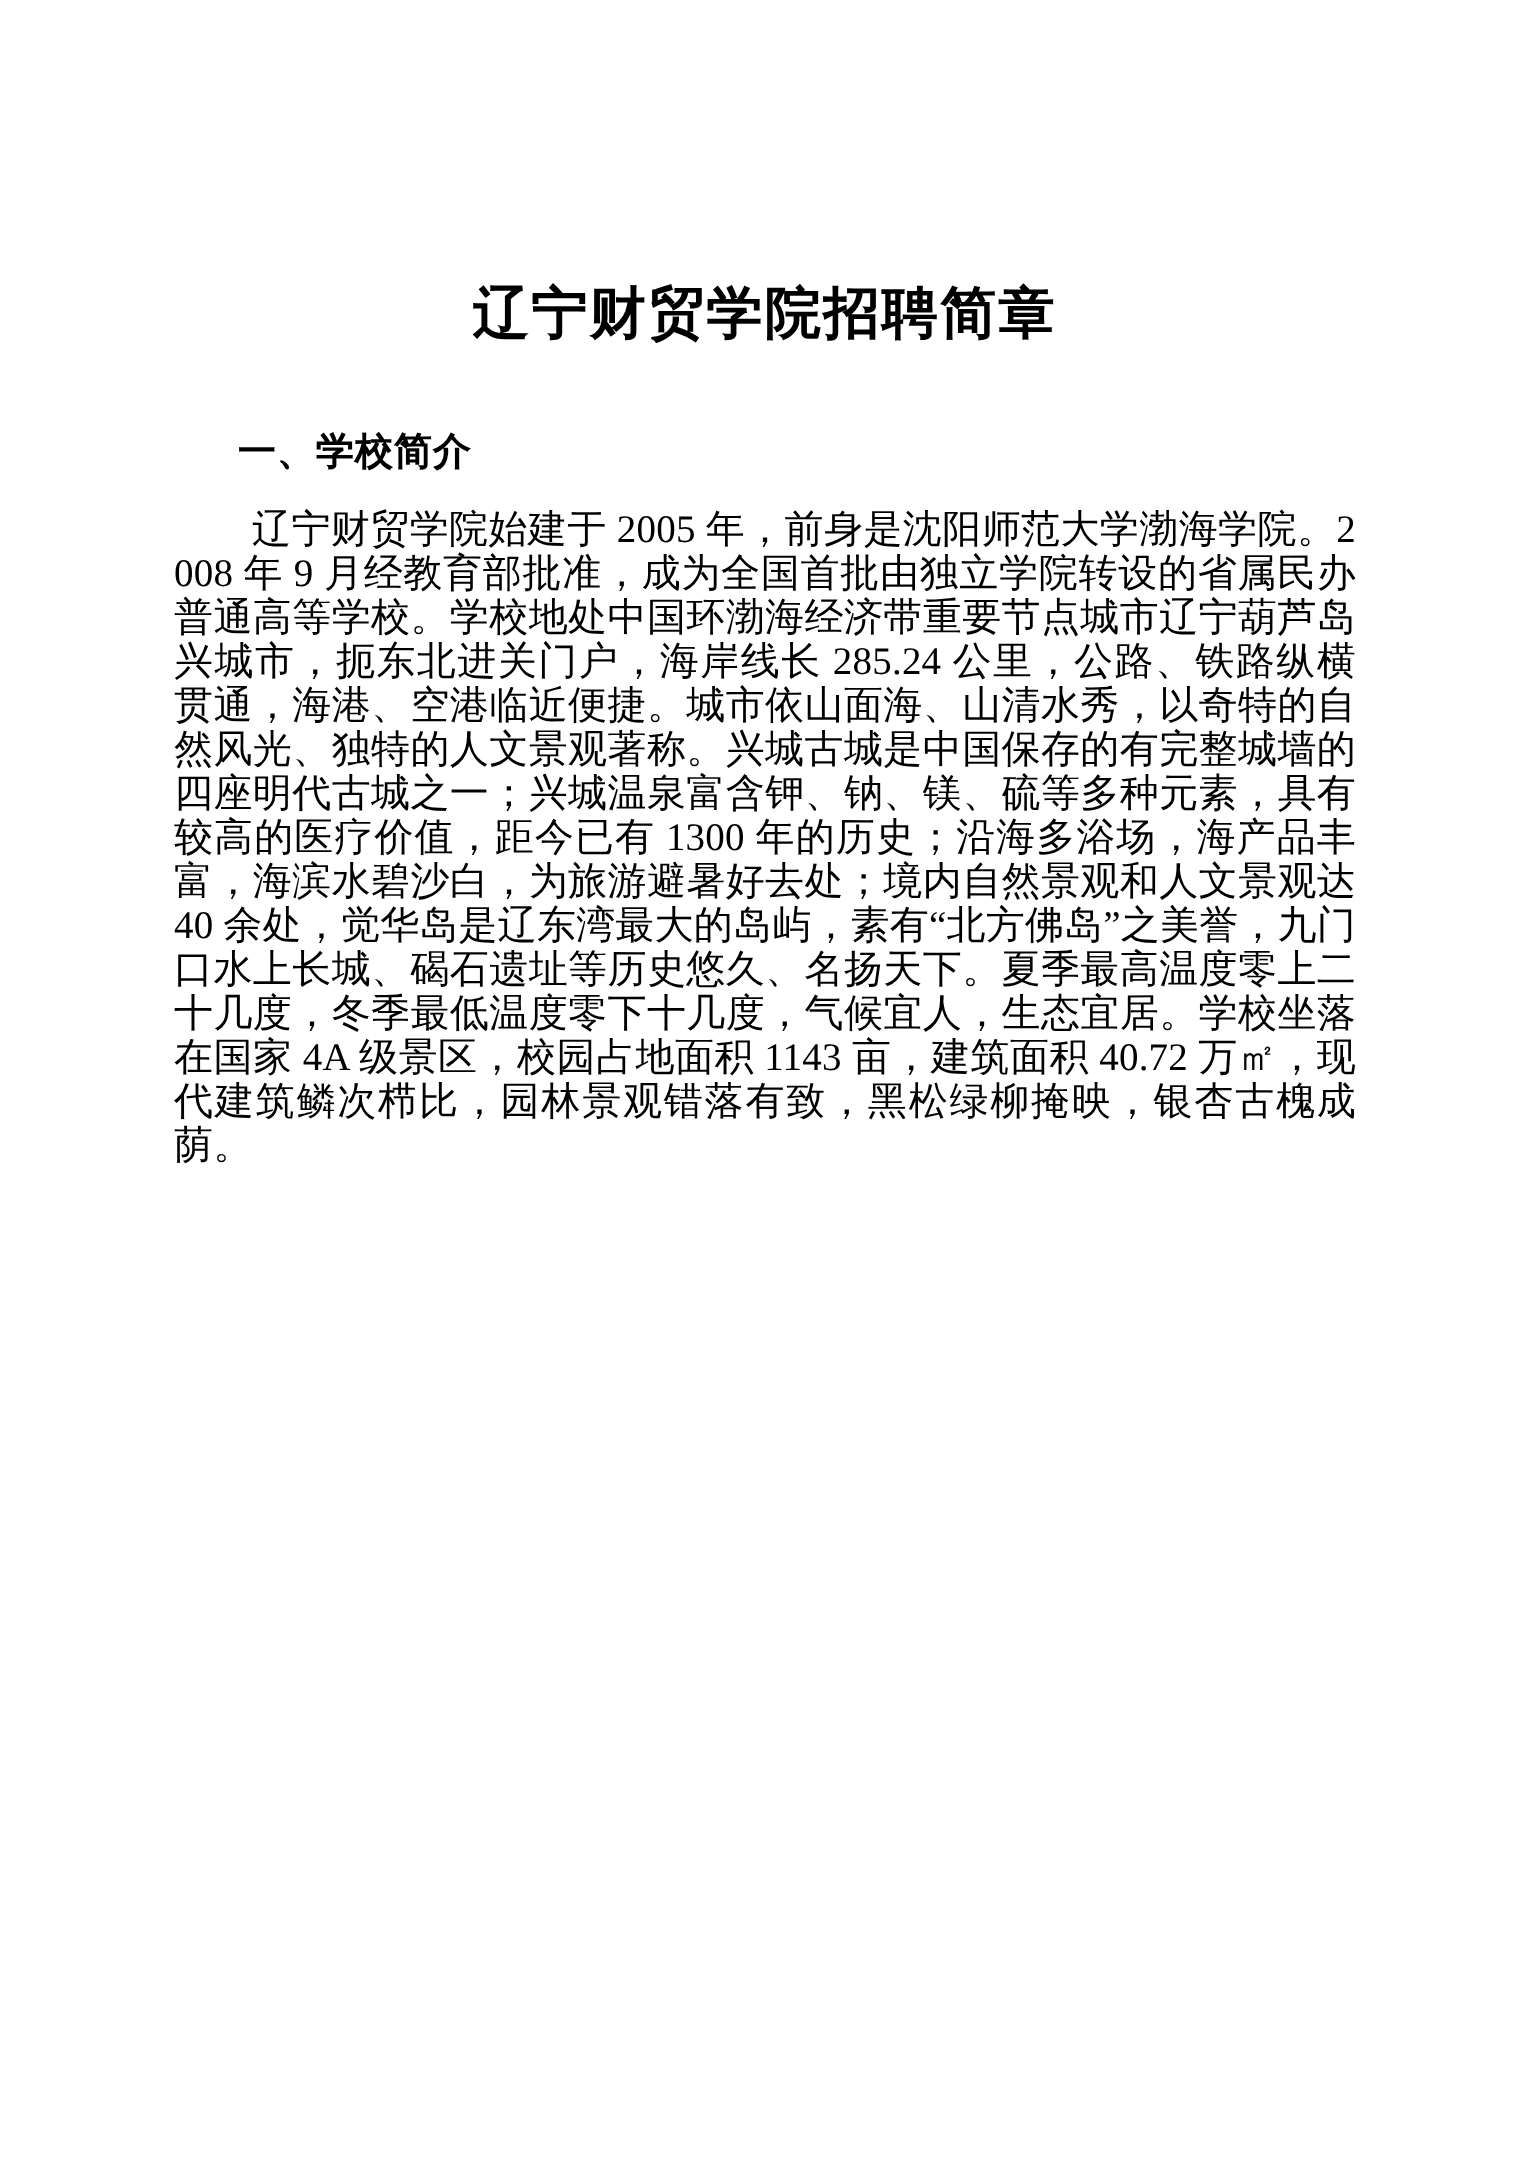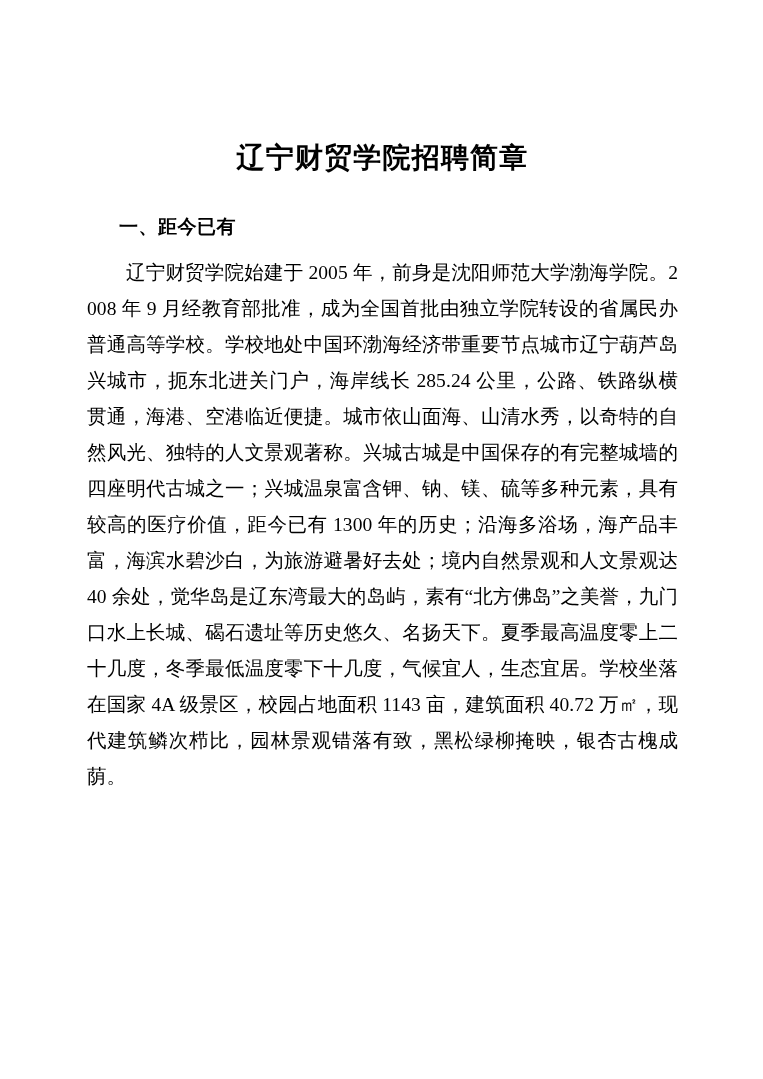"一、距今已有" h2.section-heading { text: 距今已有 -> 学校简介 }
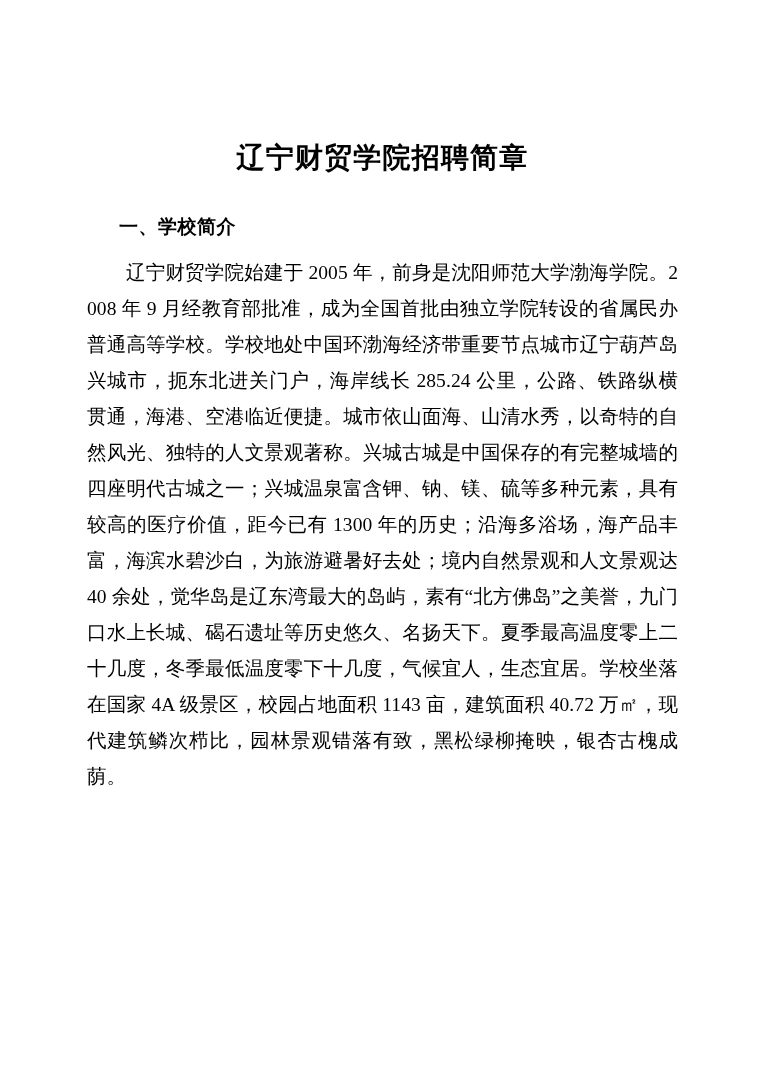"辽宁财贸学院始建于 2005 年，前身是沈阳师范大学渤海学院。2008 年 9" .para { line-height: 36px -> 22px }
